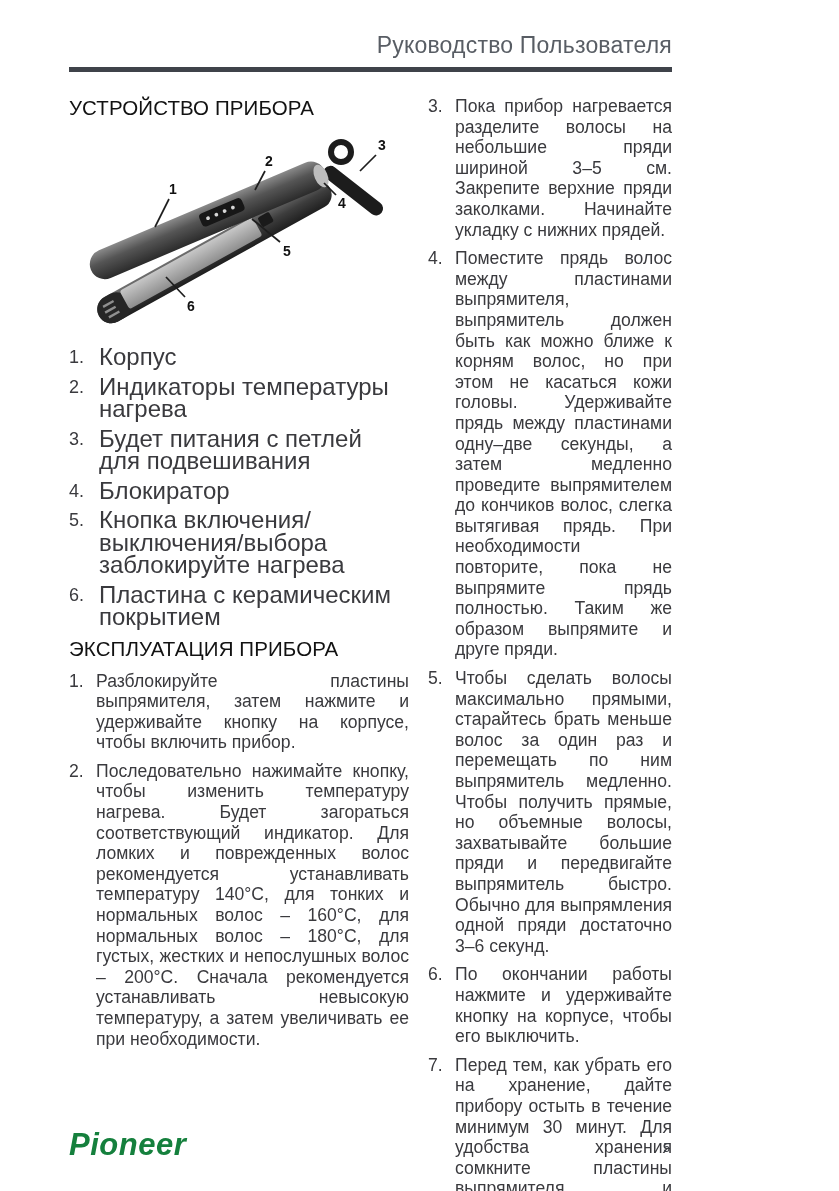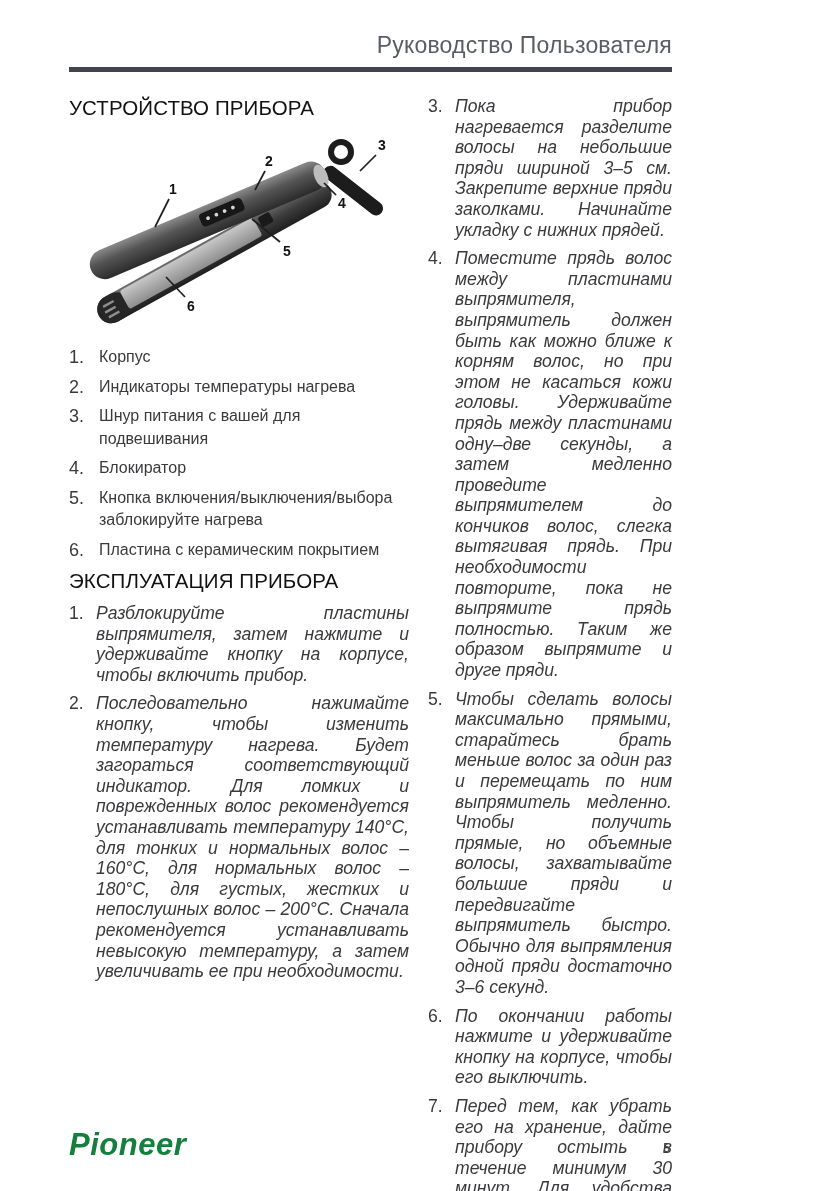"Пока прибор нагревается разделите волосы" .body-text { font-style: italic -> none }
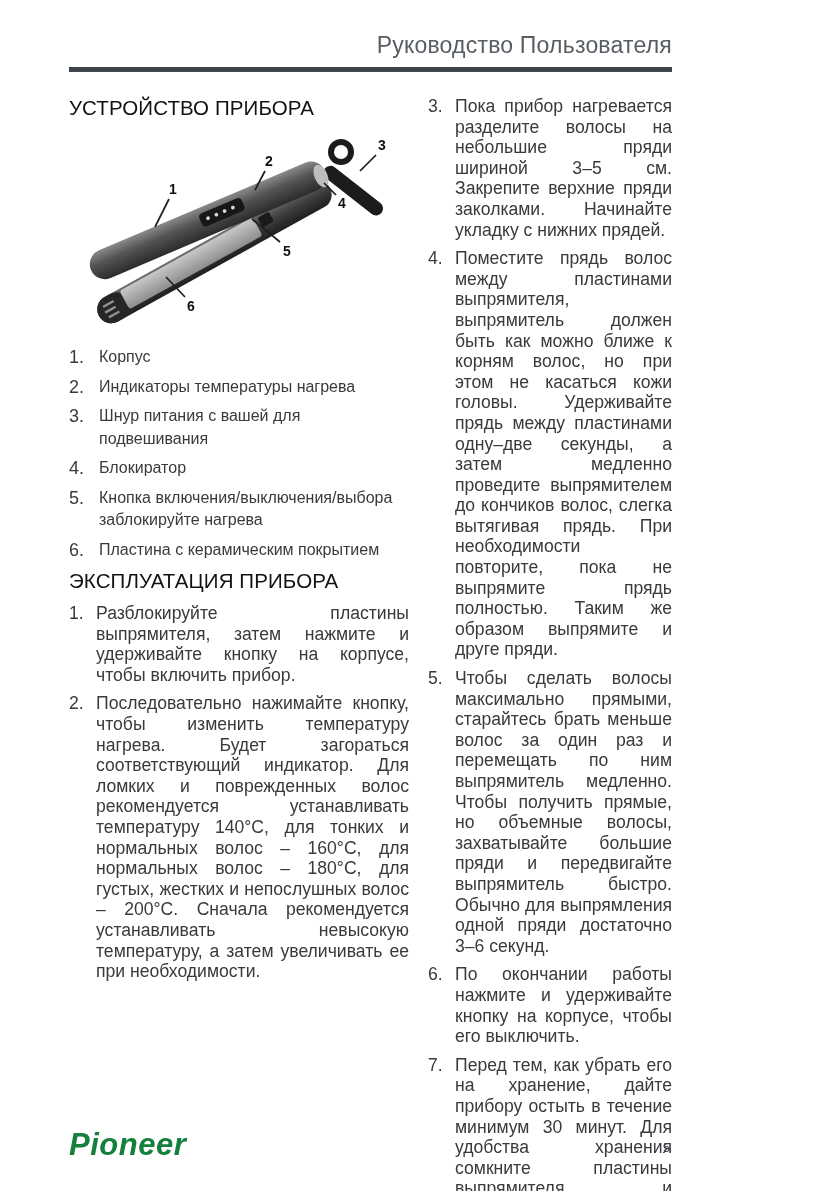"Корпус" .part-text { font-size: 16px -> 24px }
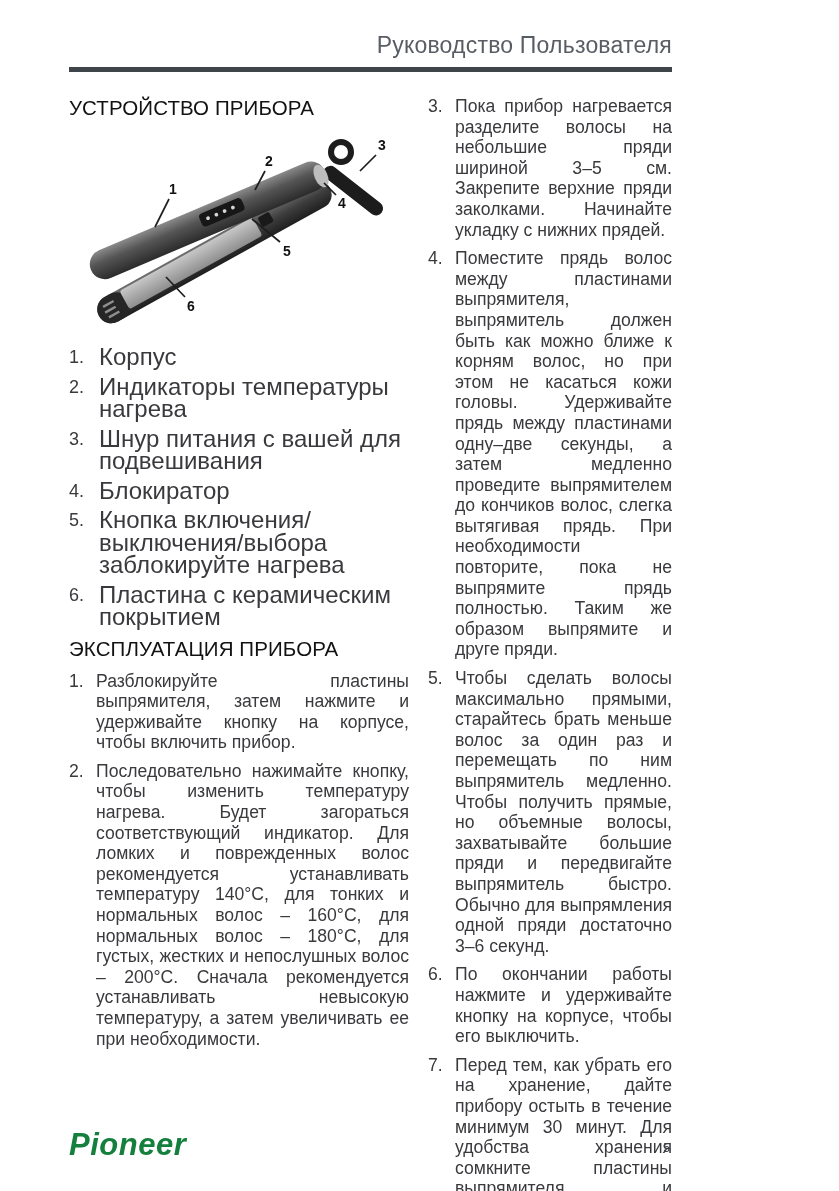"Шнур питания с вашей для" span.part-text { text: Шнур питания с вашей -> Будет питания с петлей }
